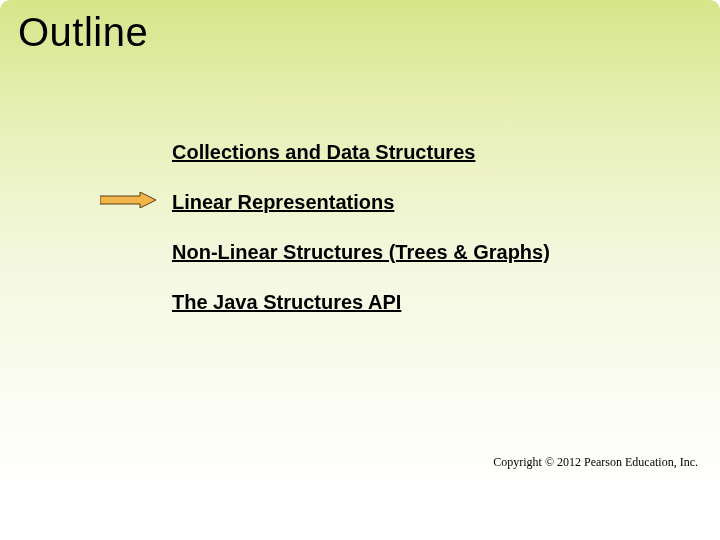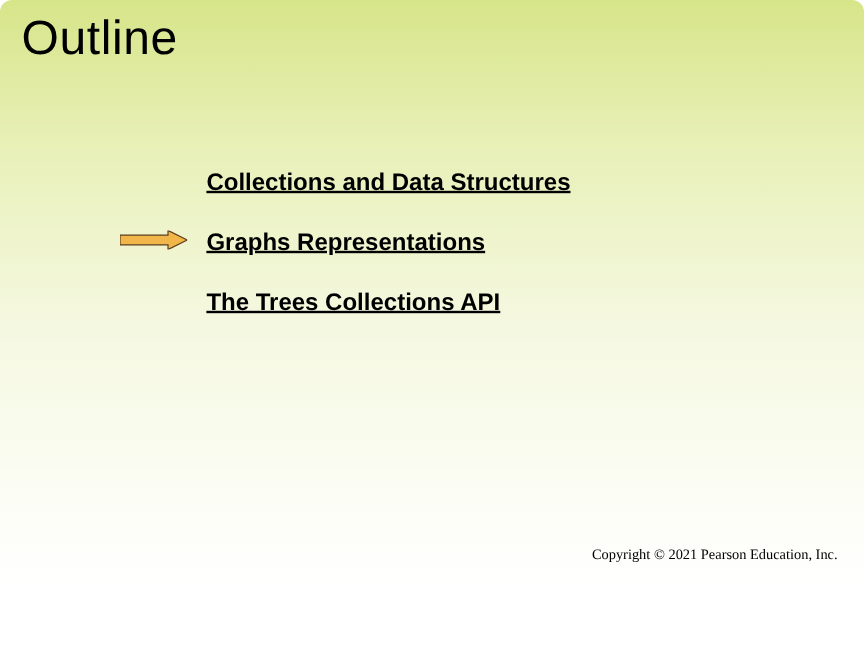"Graphs Representations" div.item { text: Graphs -> Linear }
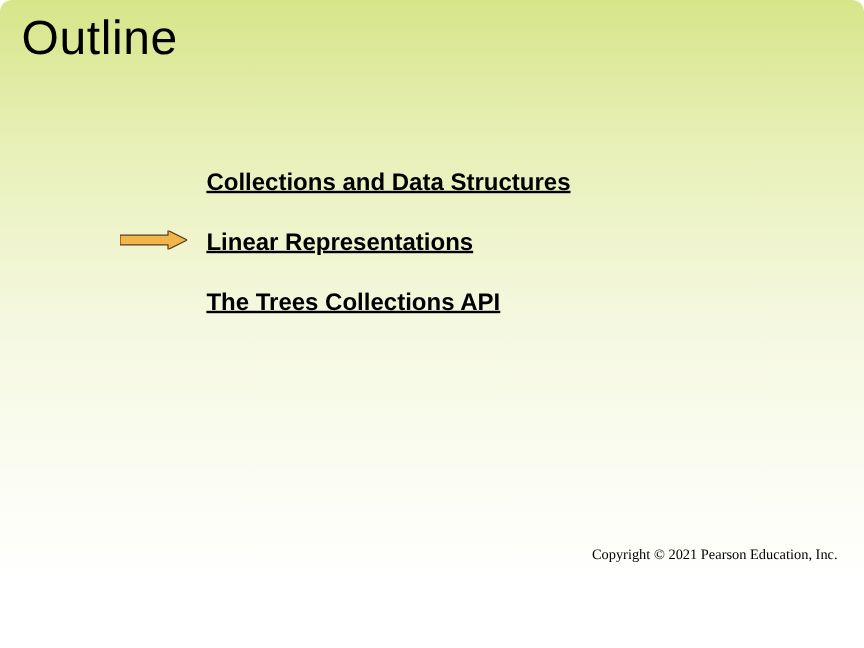"Non-Linear Structures (Trees & Graphs)" div.item { html: none -> <div>Non-Linear Structures (Trees &amp; Graphs)</div> }
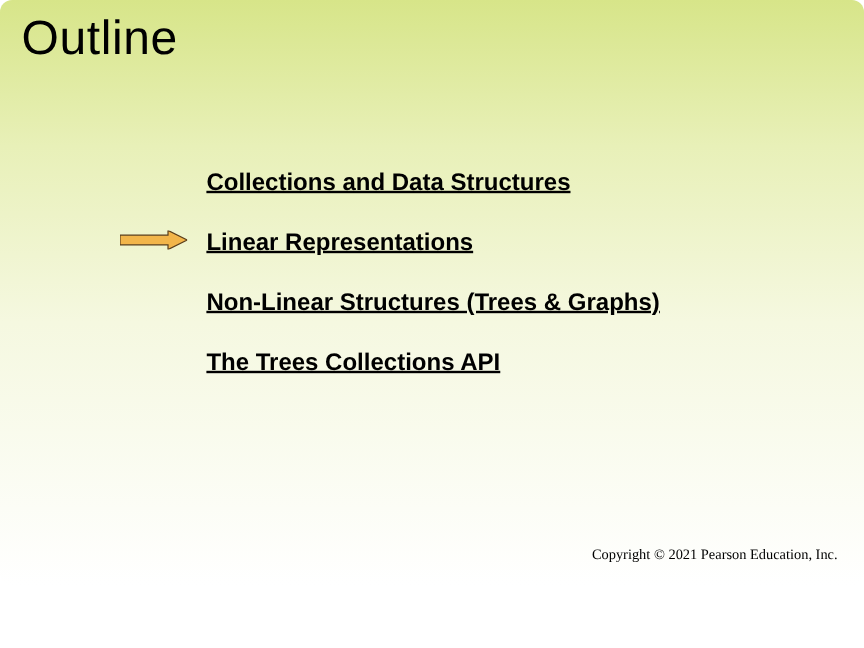"The Trees Collections API" div.item { text: Trees Collections -> Java Structures }
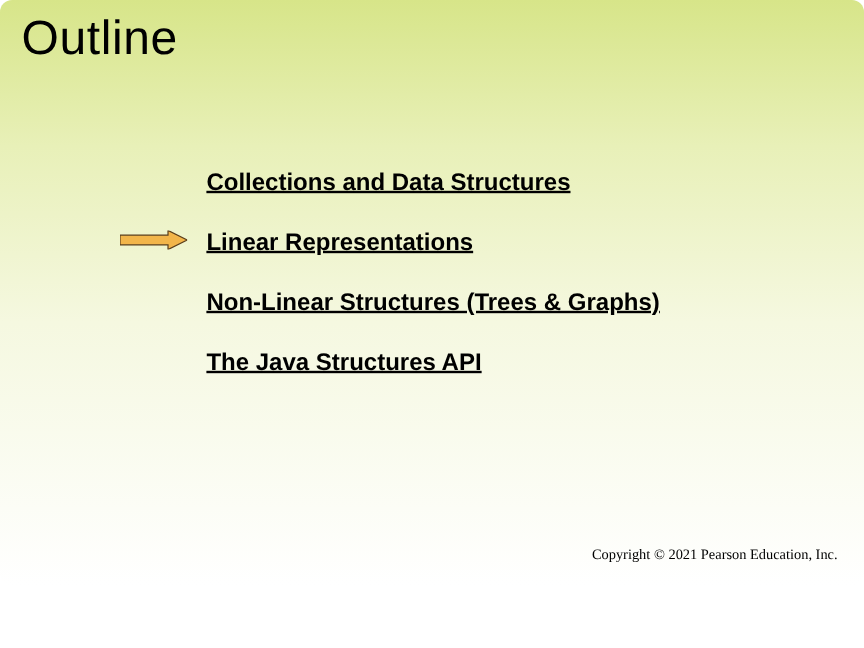"Copyright © 2021 Pearson Education," div.footer { text: 2021 -> 2012 }
